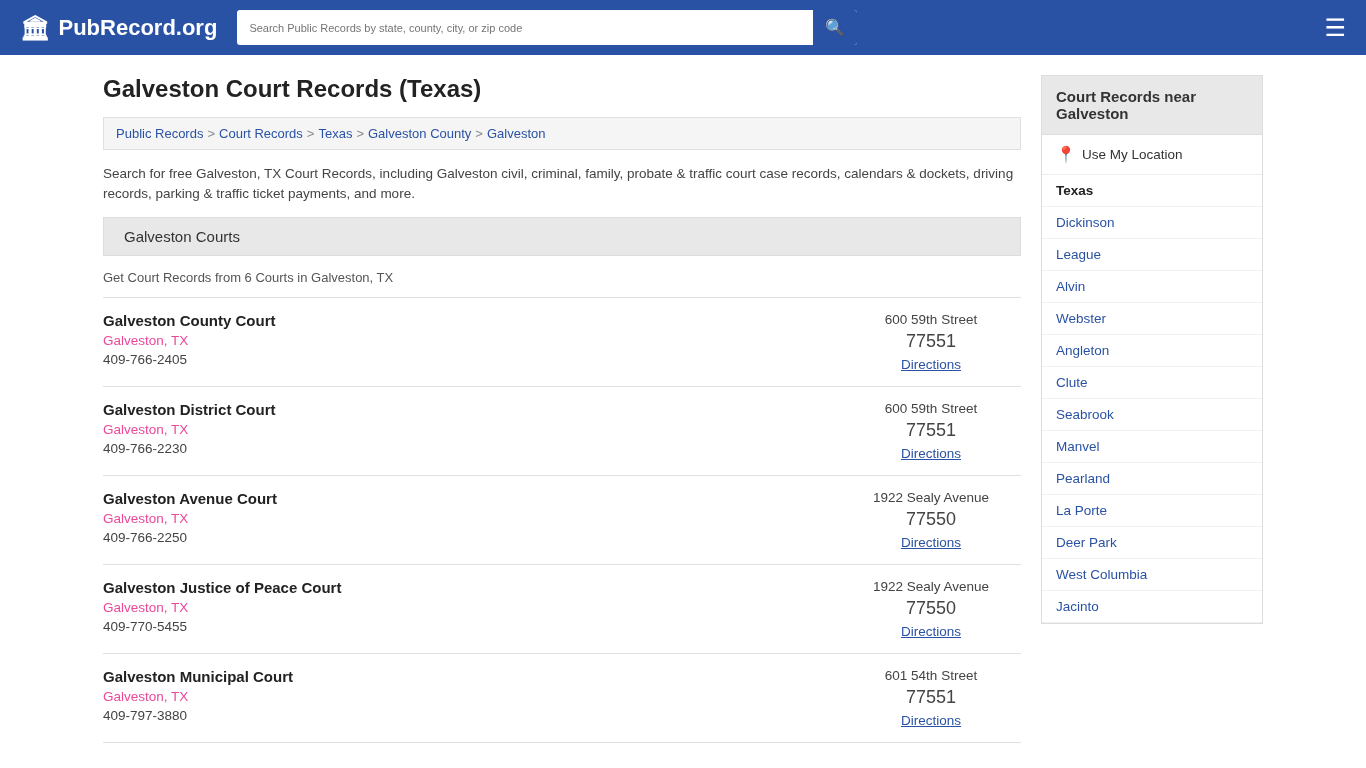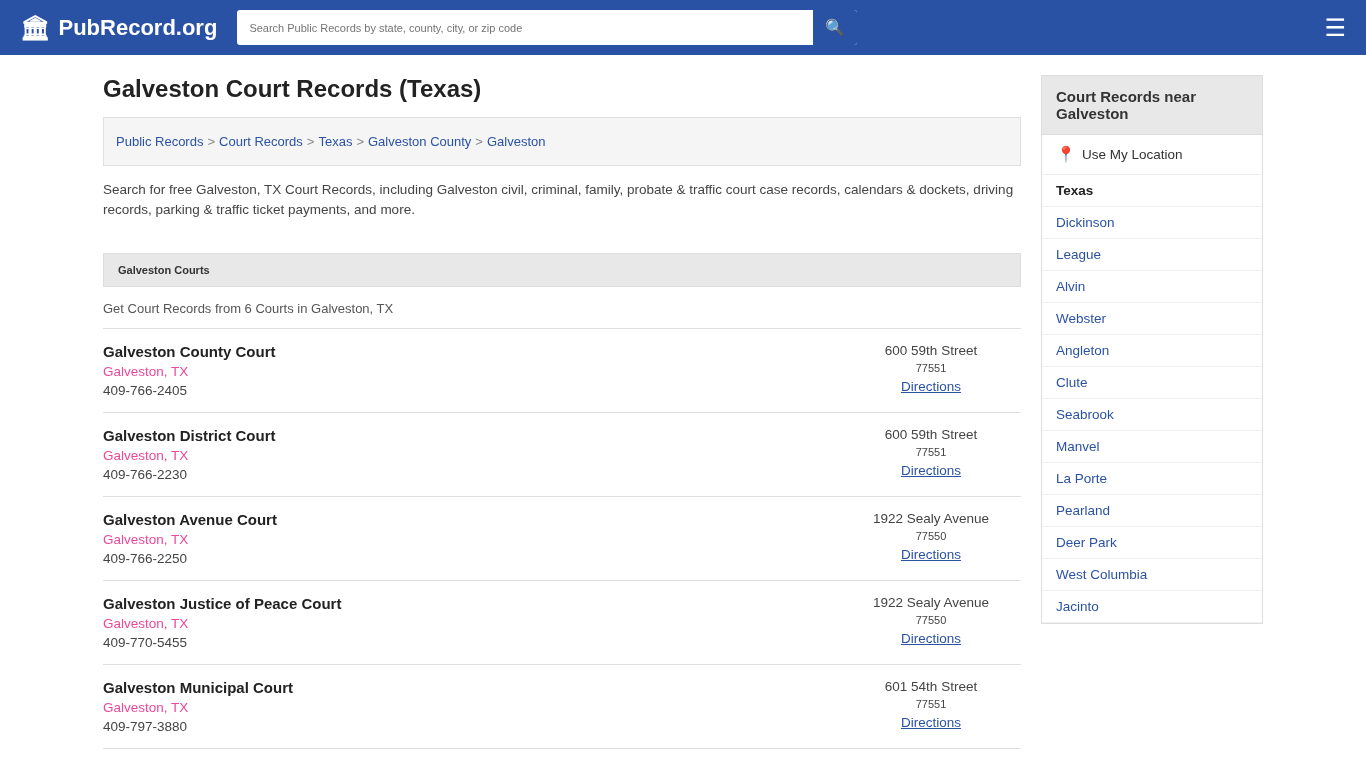"Public Records" .breadcrumb { padding: 16px 12px -> 8px 12px }
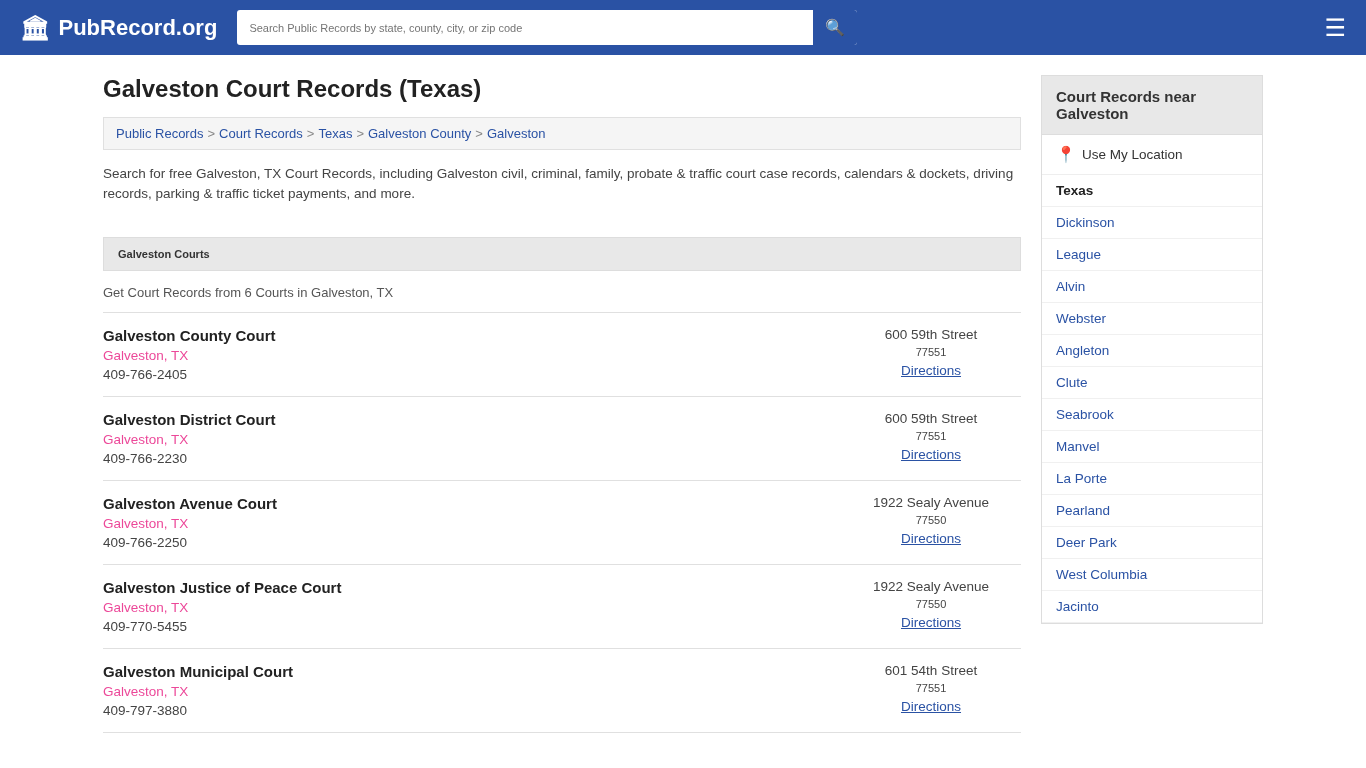"Search for free Galveston, TX" .description { margin-bottom: 32px -> 12px }
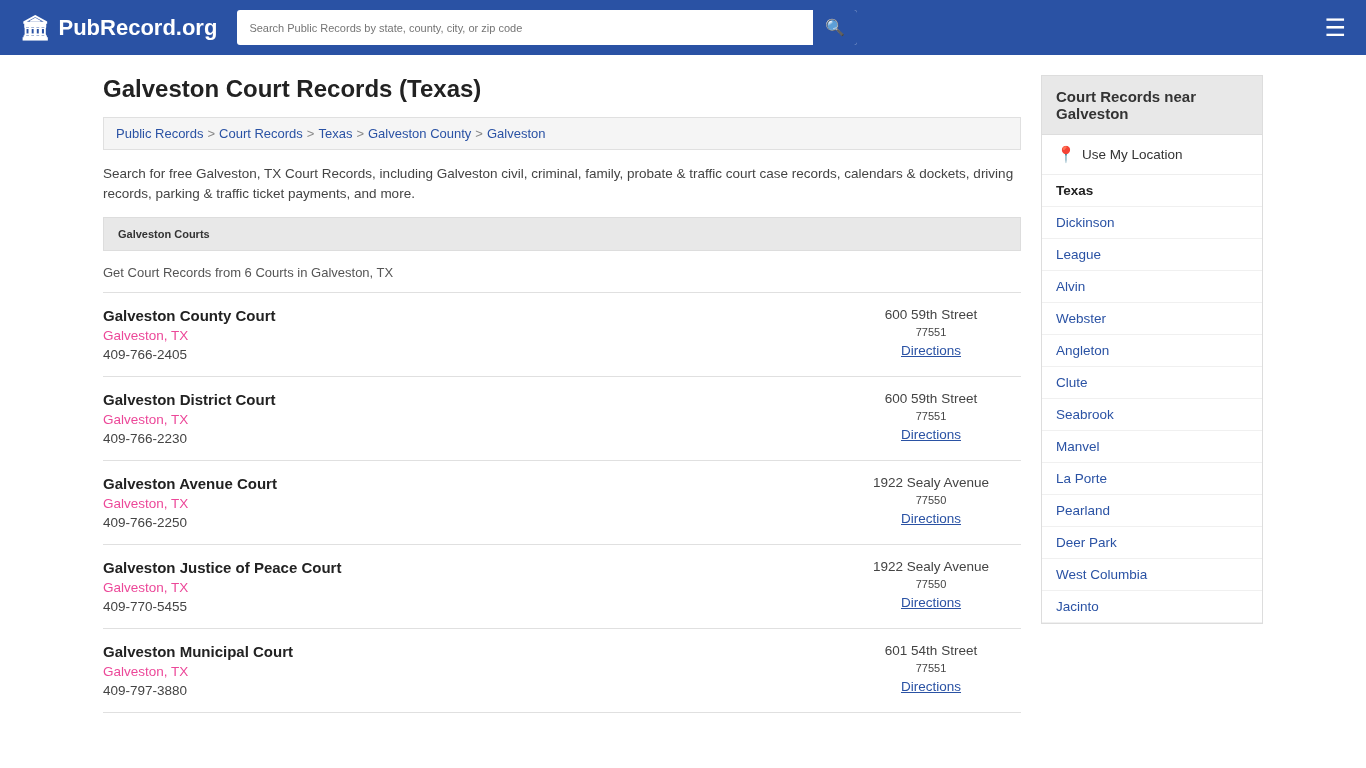"Galveston Courts" .courts-header { font-size: 11px -> 15px; font-weight: bold -> normal; padding: 10px 14px -> 10px 20px }
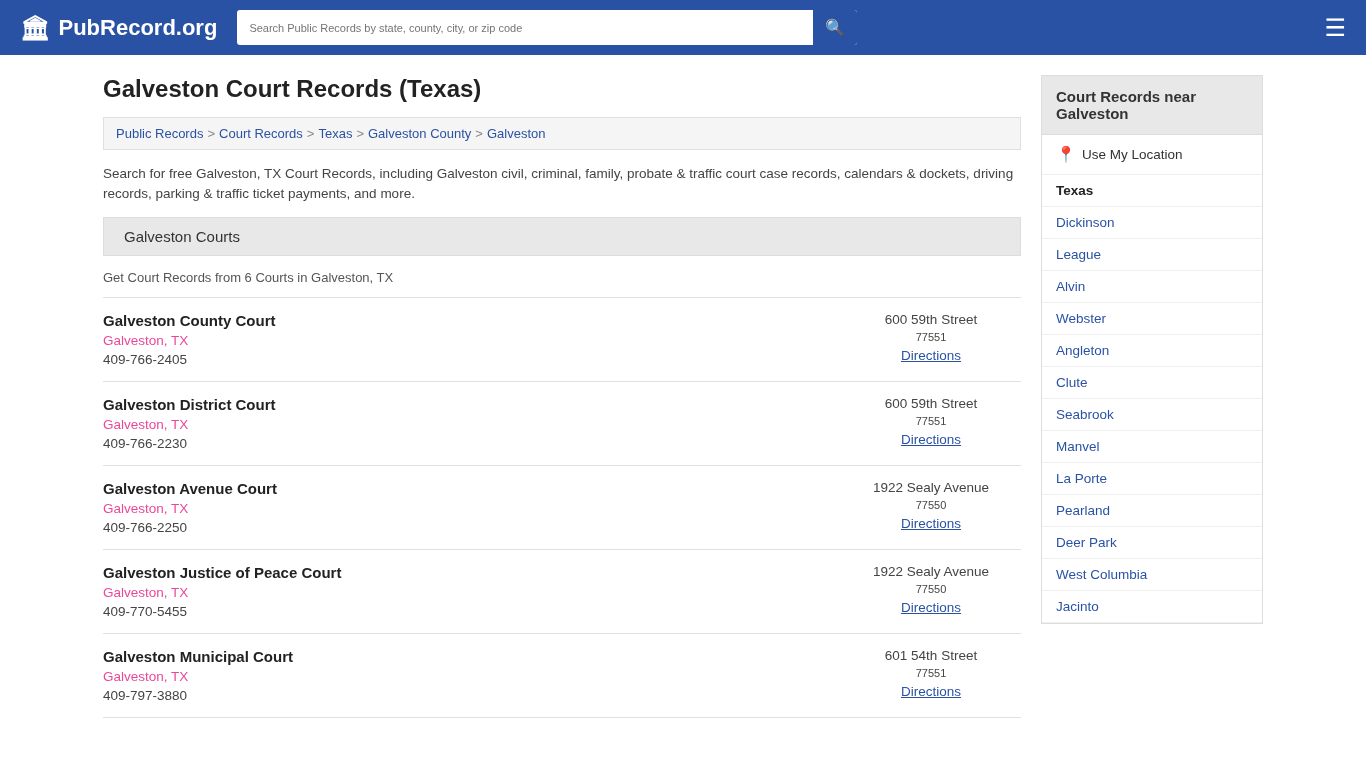"77551" .court-zip { font-size: 11px -> 18px }
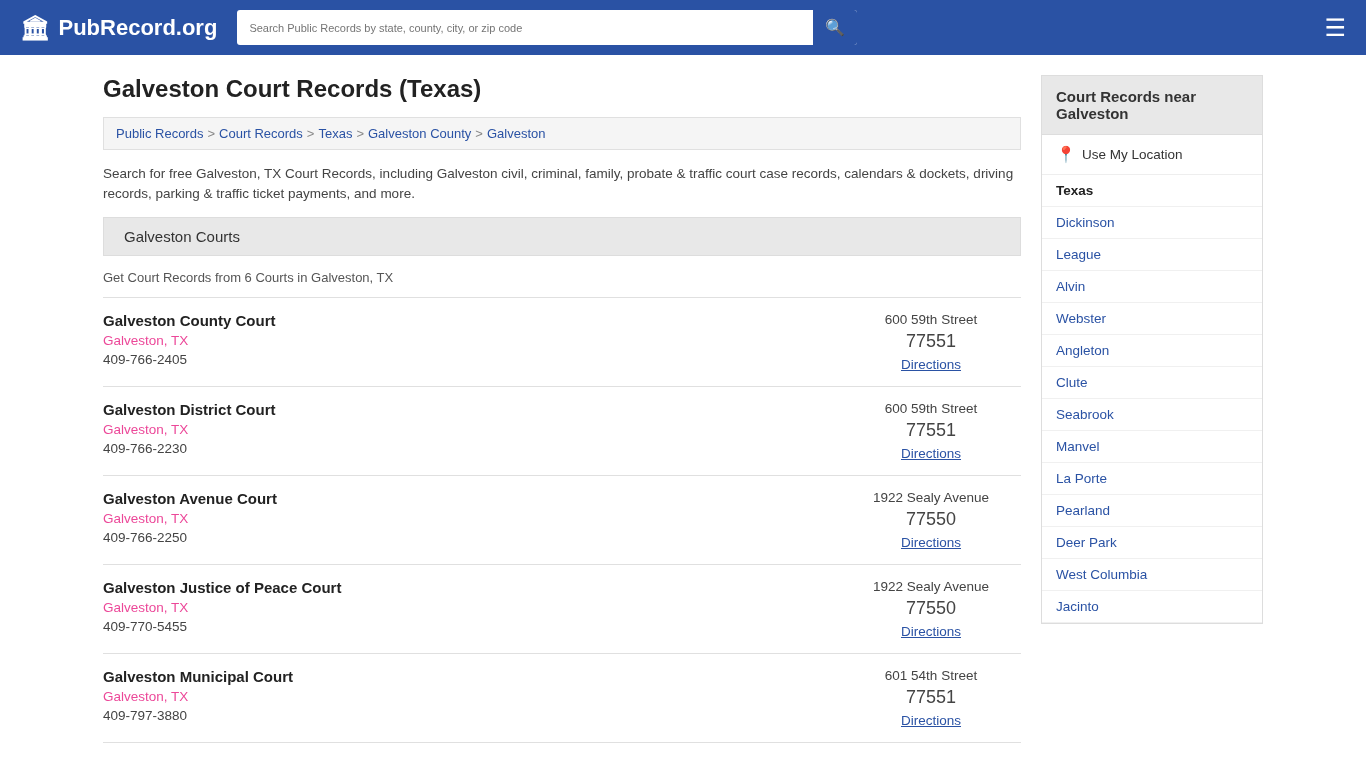"La Porte" div.sidebar-item { order: before "Pearland" -> after "Pearland" }
